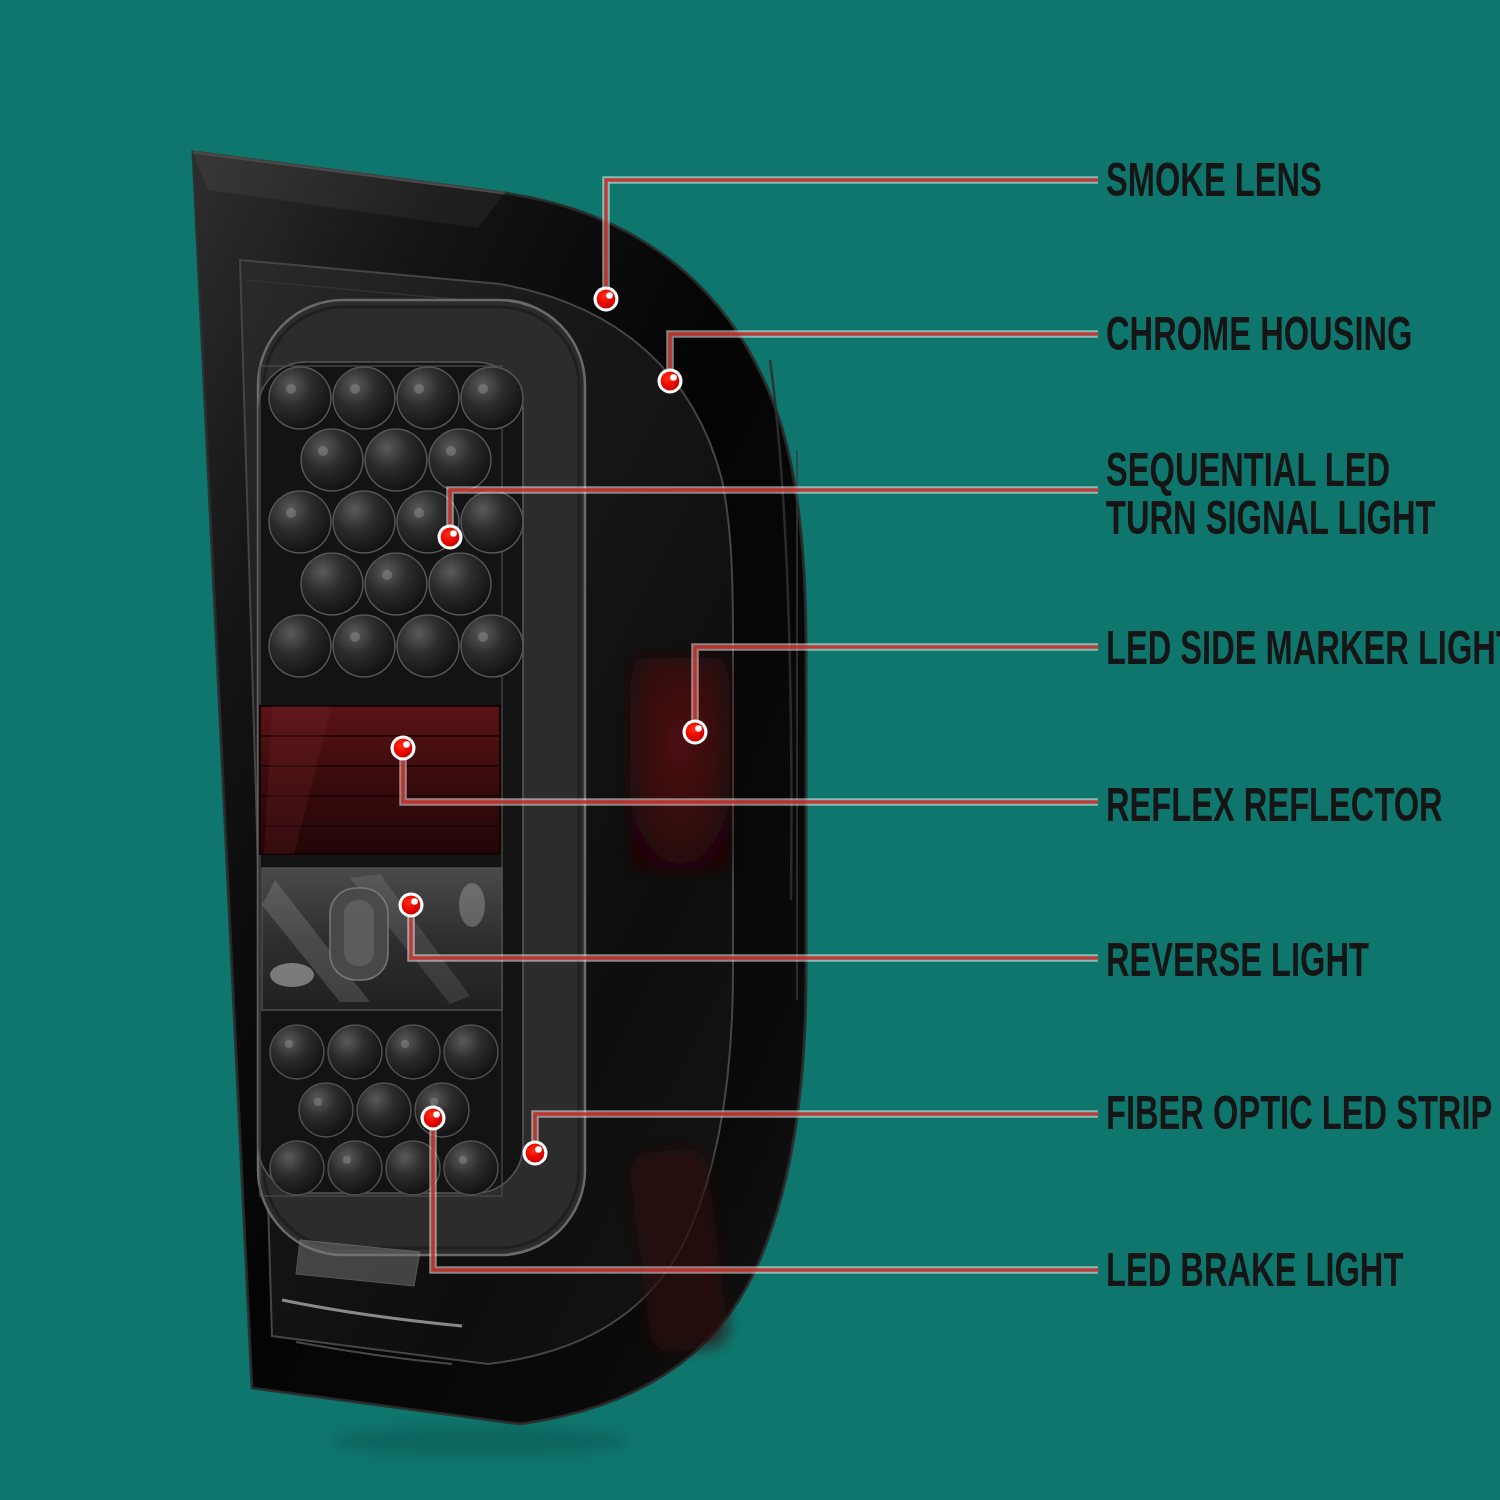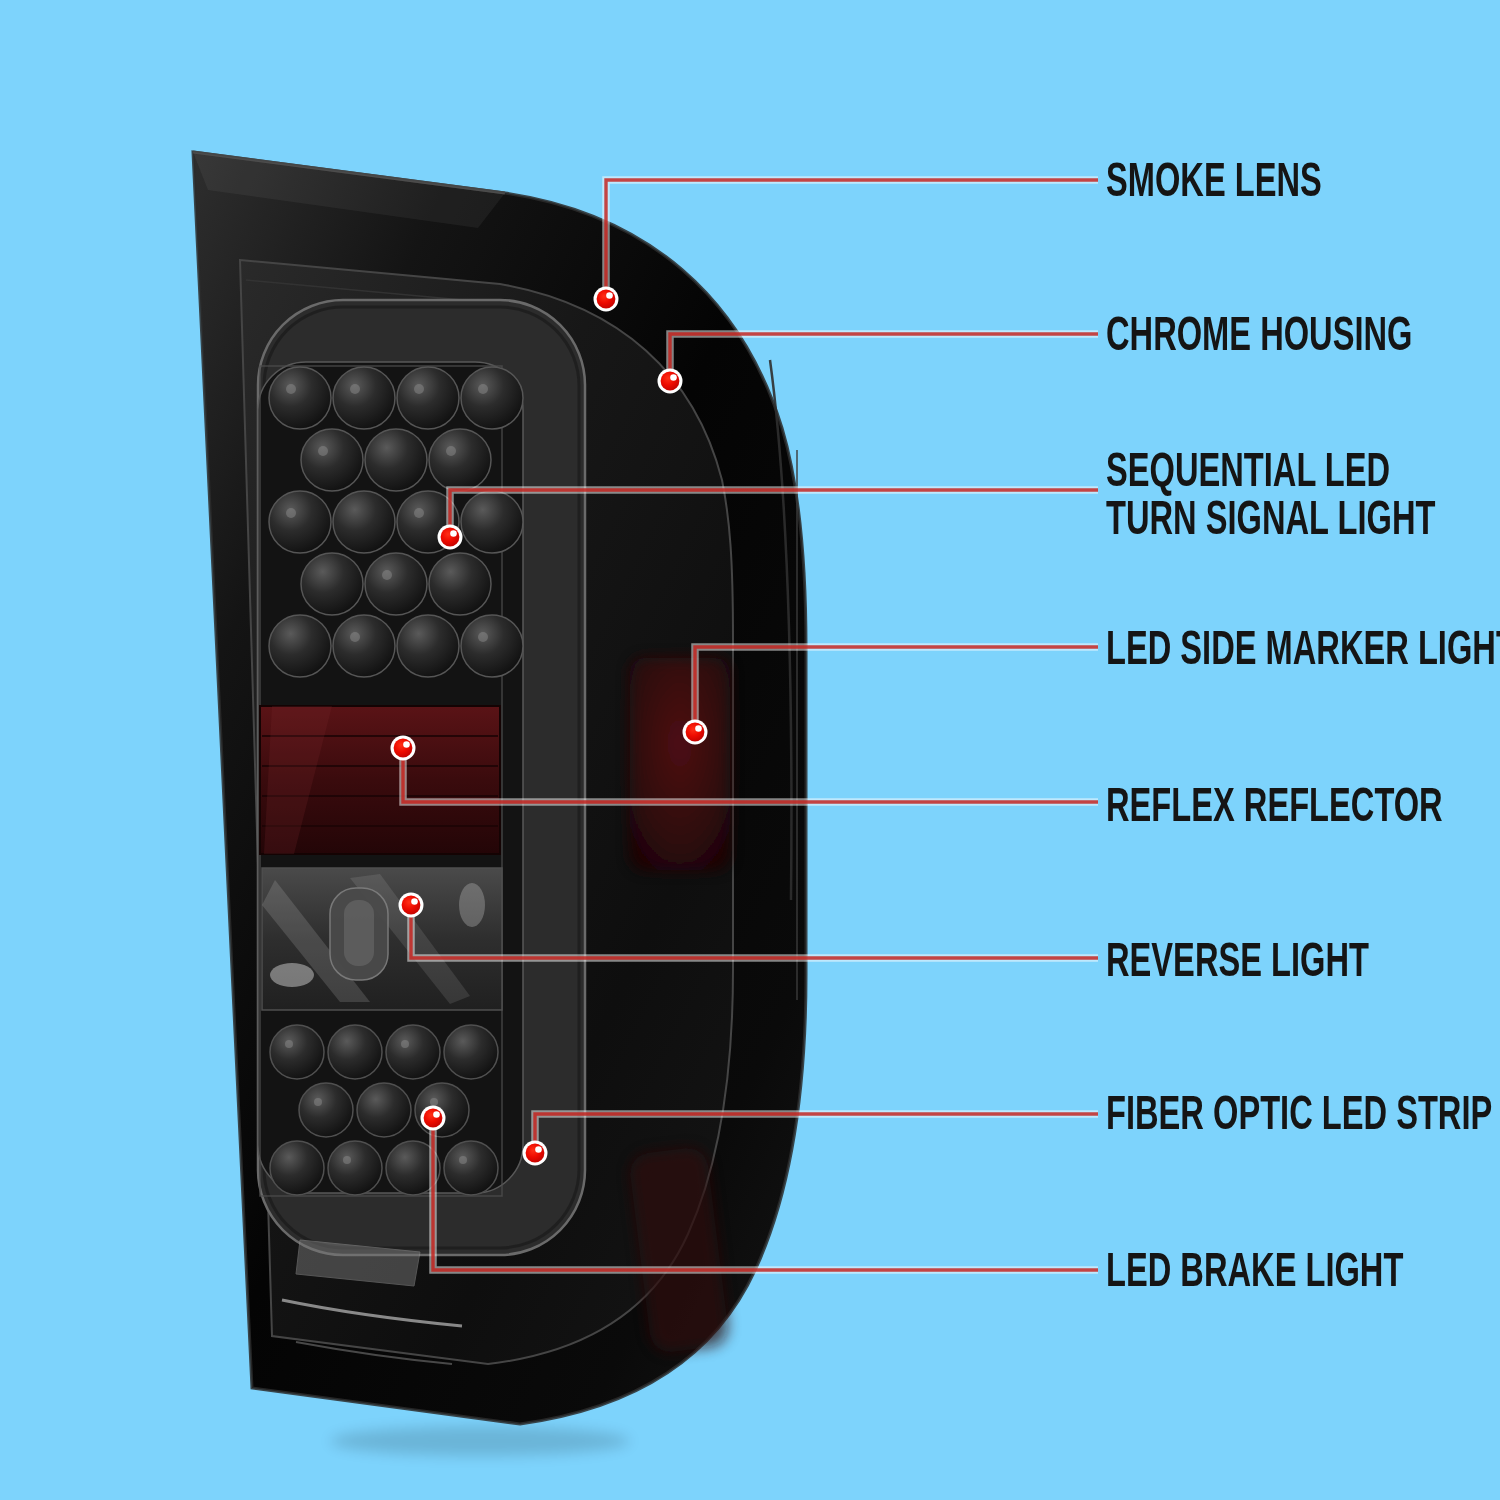"SMOKE LENS" #stage { background: #7dd3fc -> #0f766e }
